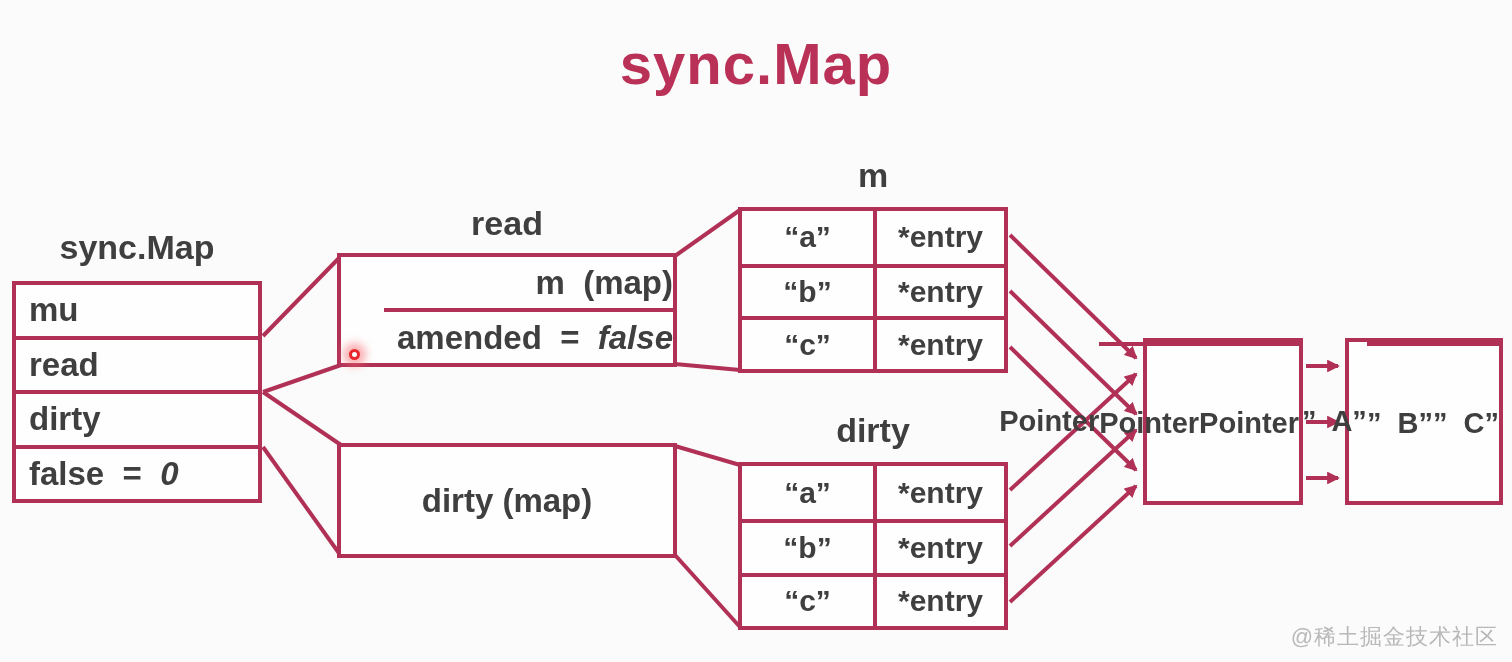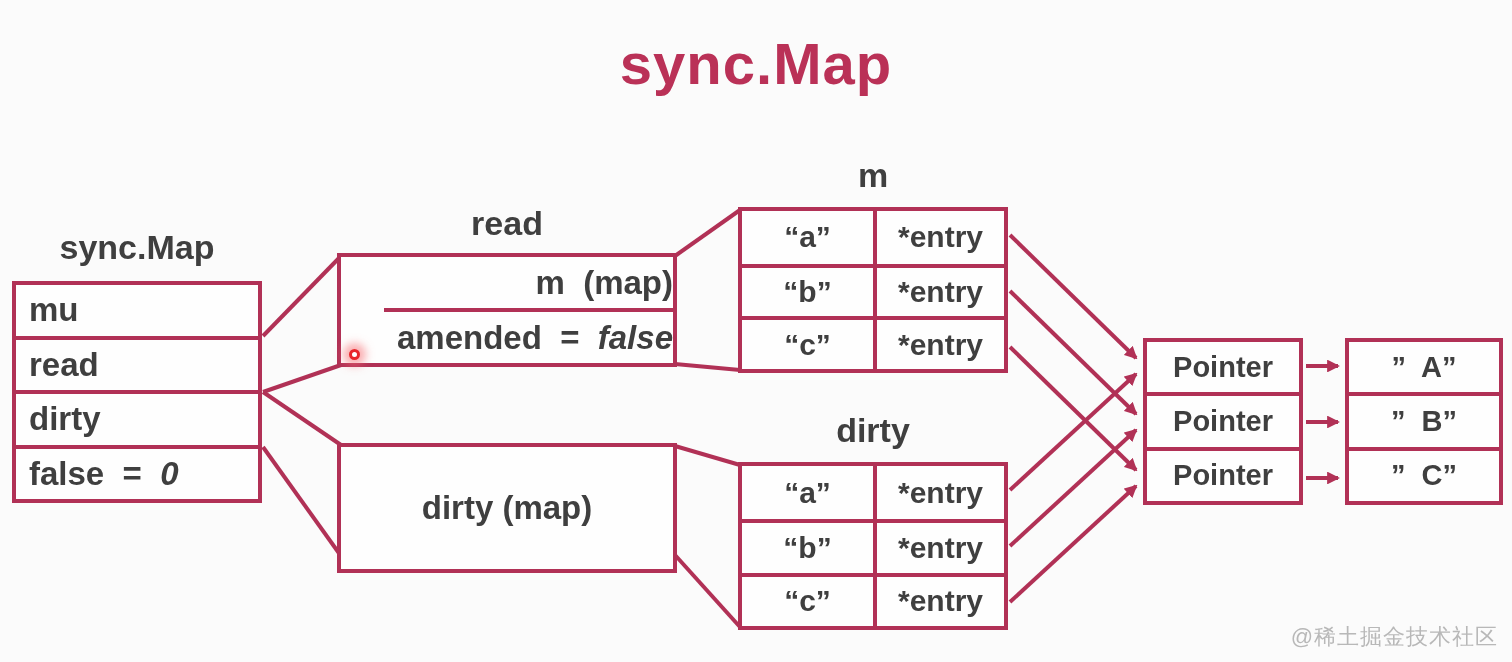"Pointer" .stack { flex-direction: column -> none }
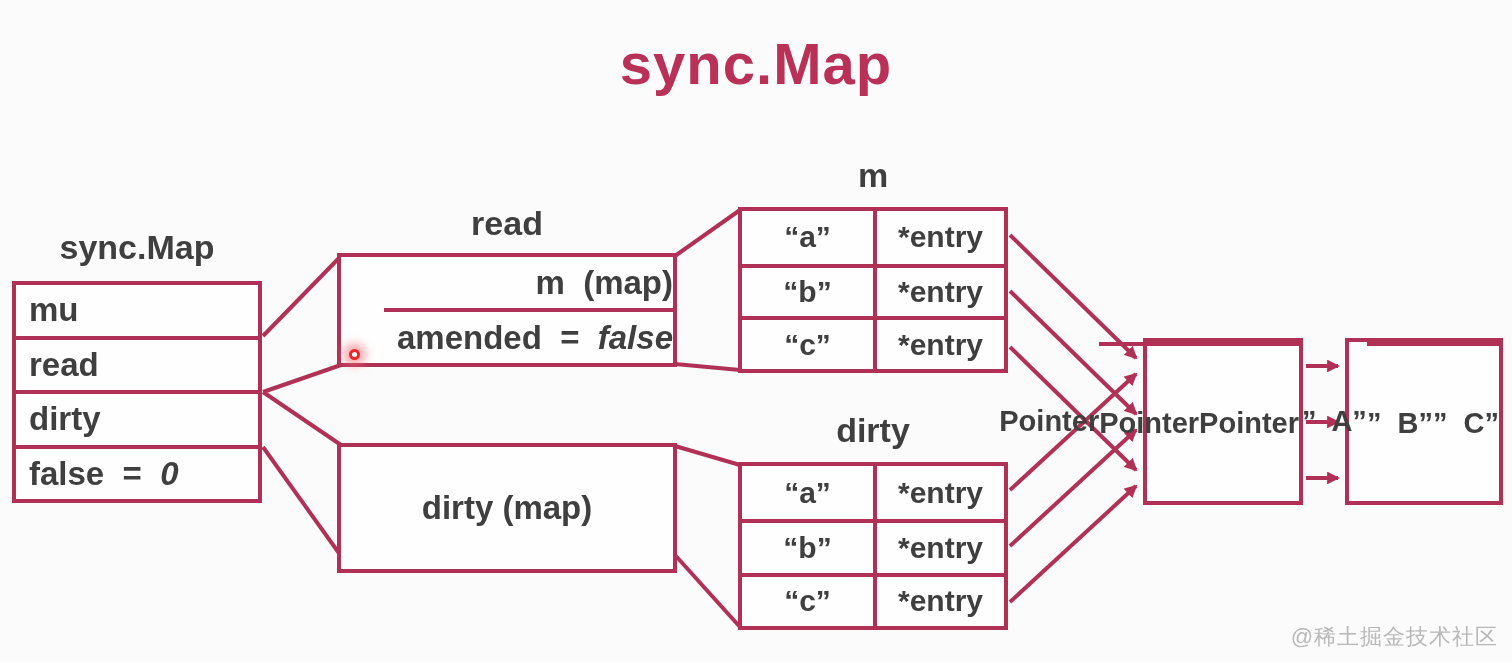"dirty (map)" div.abs { height: 130px -> 115px }
